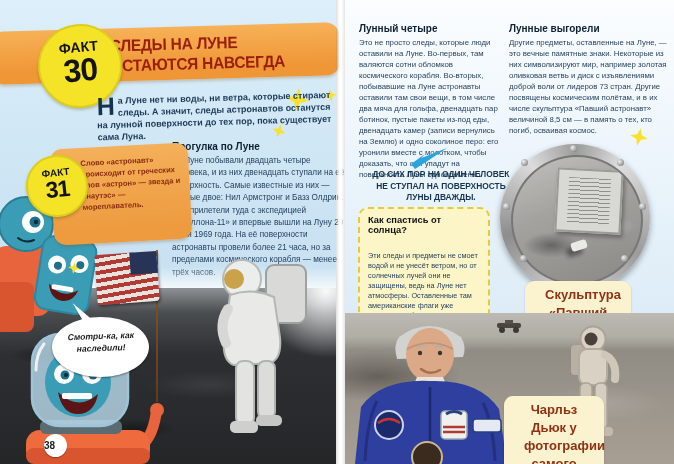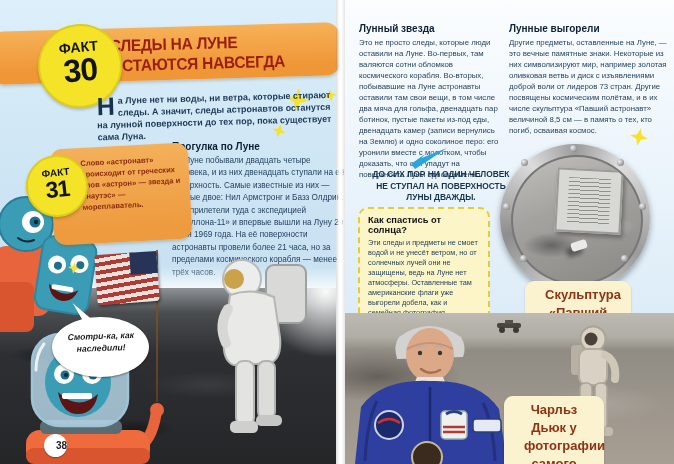"Лунный звезда" div.col-h { text: звезда -> четыре }
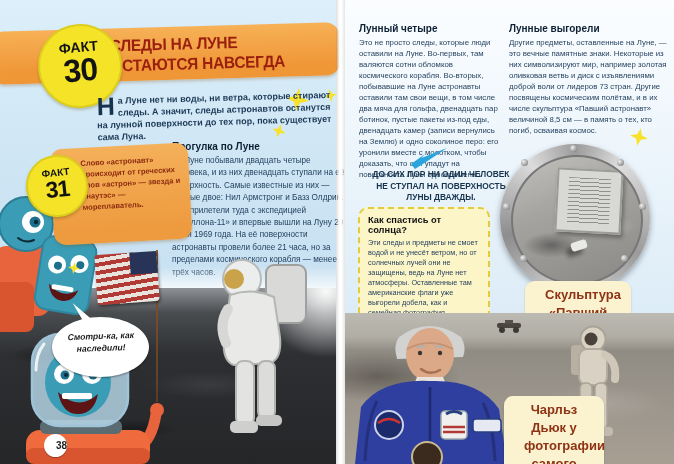"Как спастись от солнца?" .sun-h { margin-bottom: 3px -> 16px }
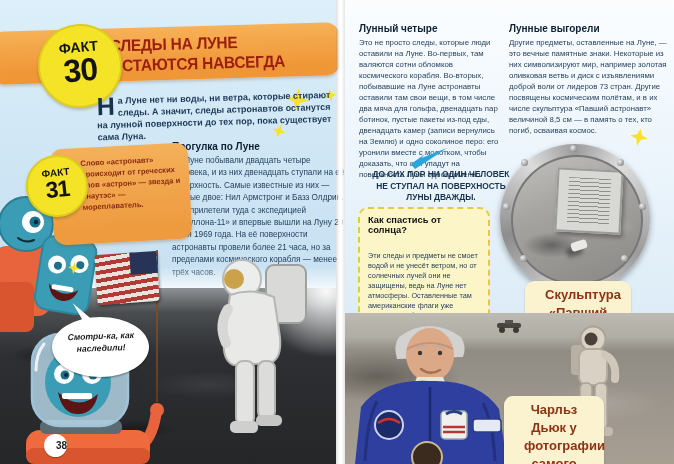"38" .page-num { text-align: right -> left }
